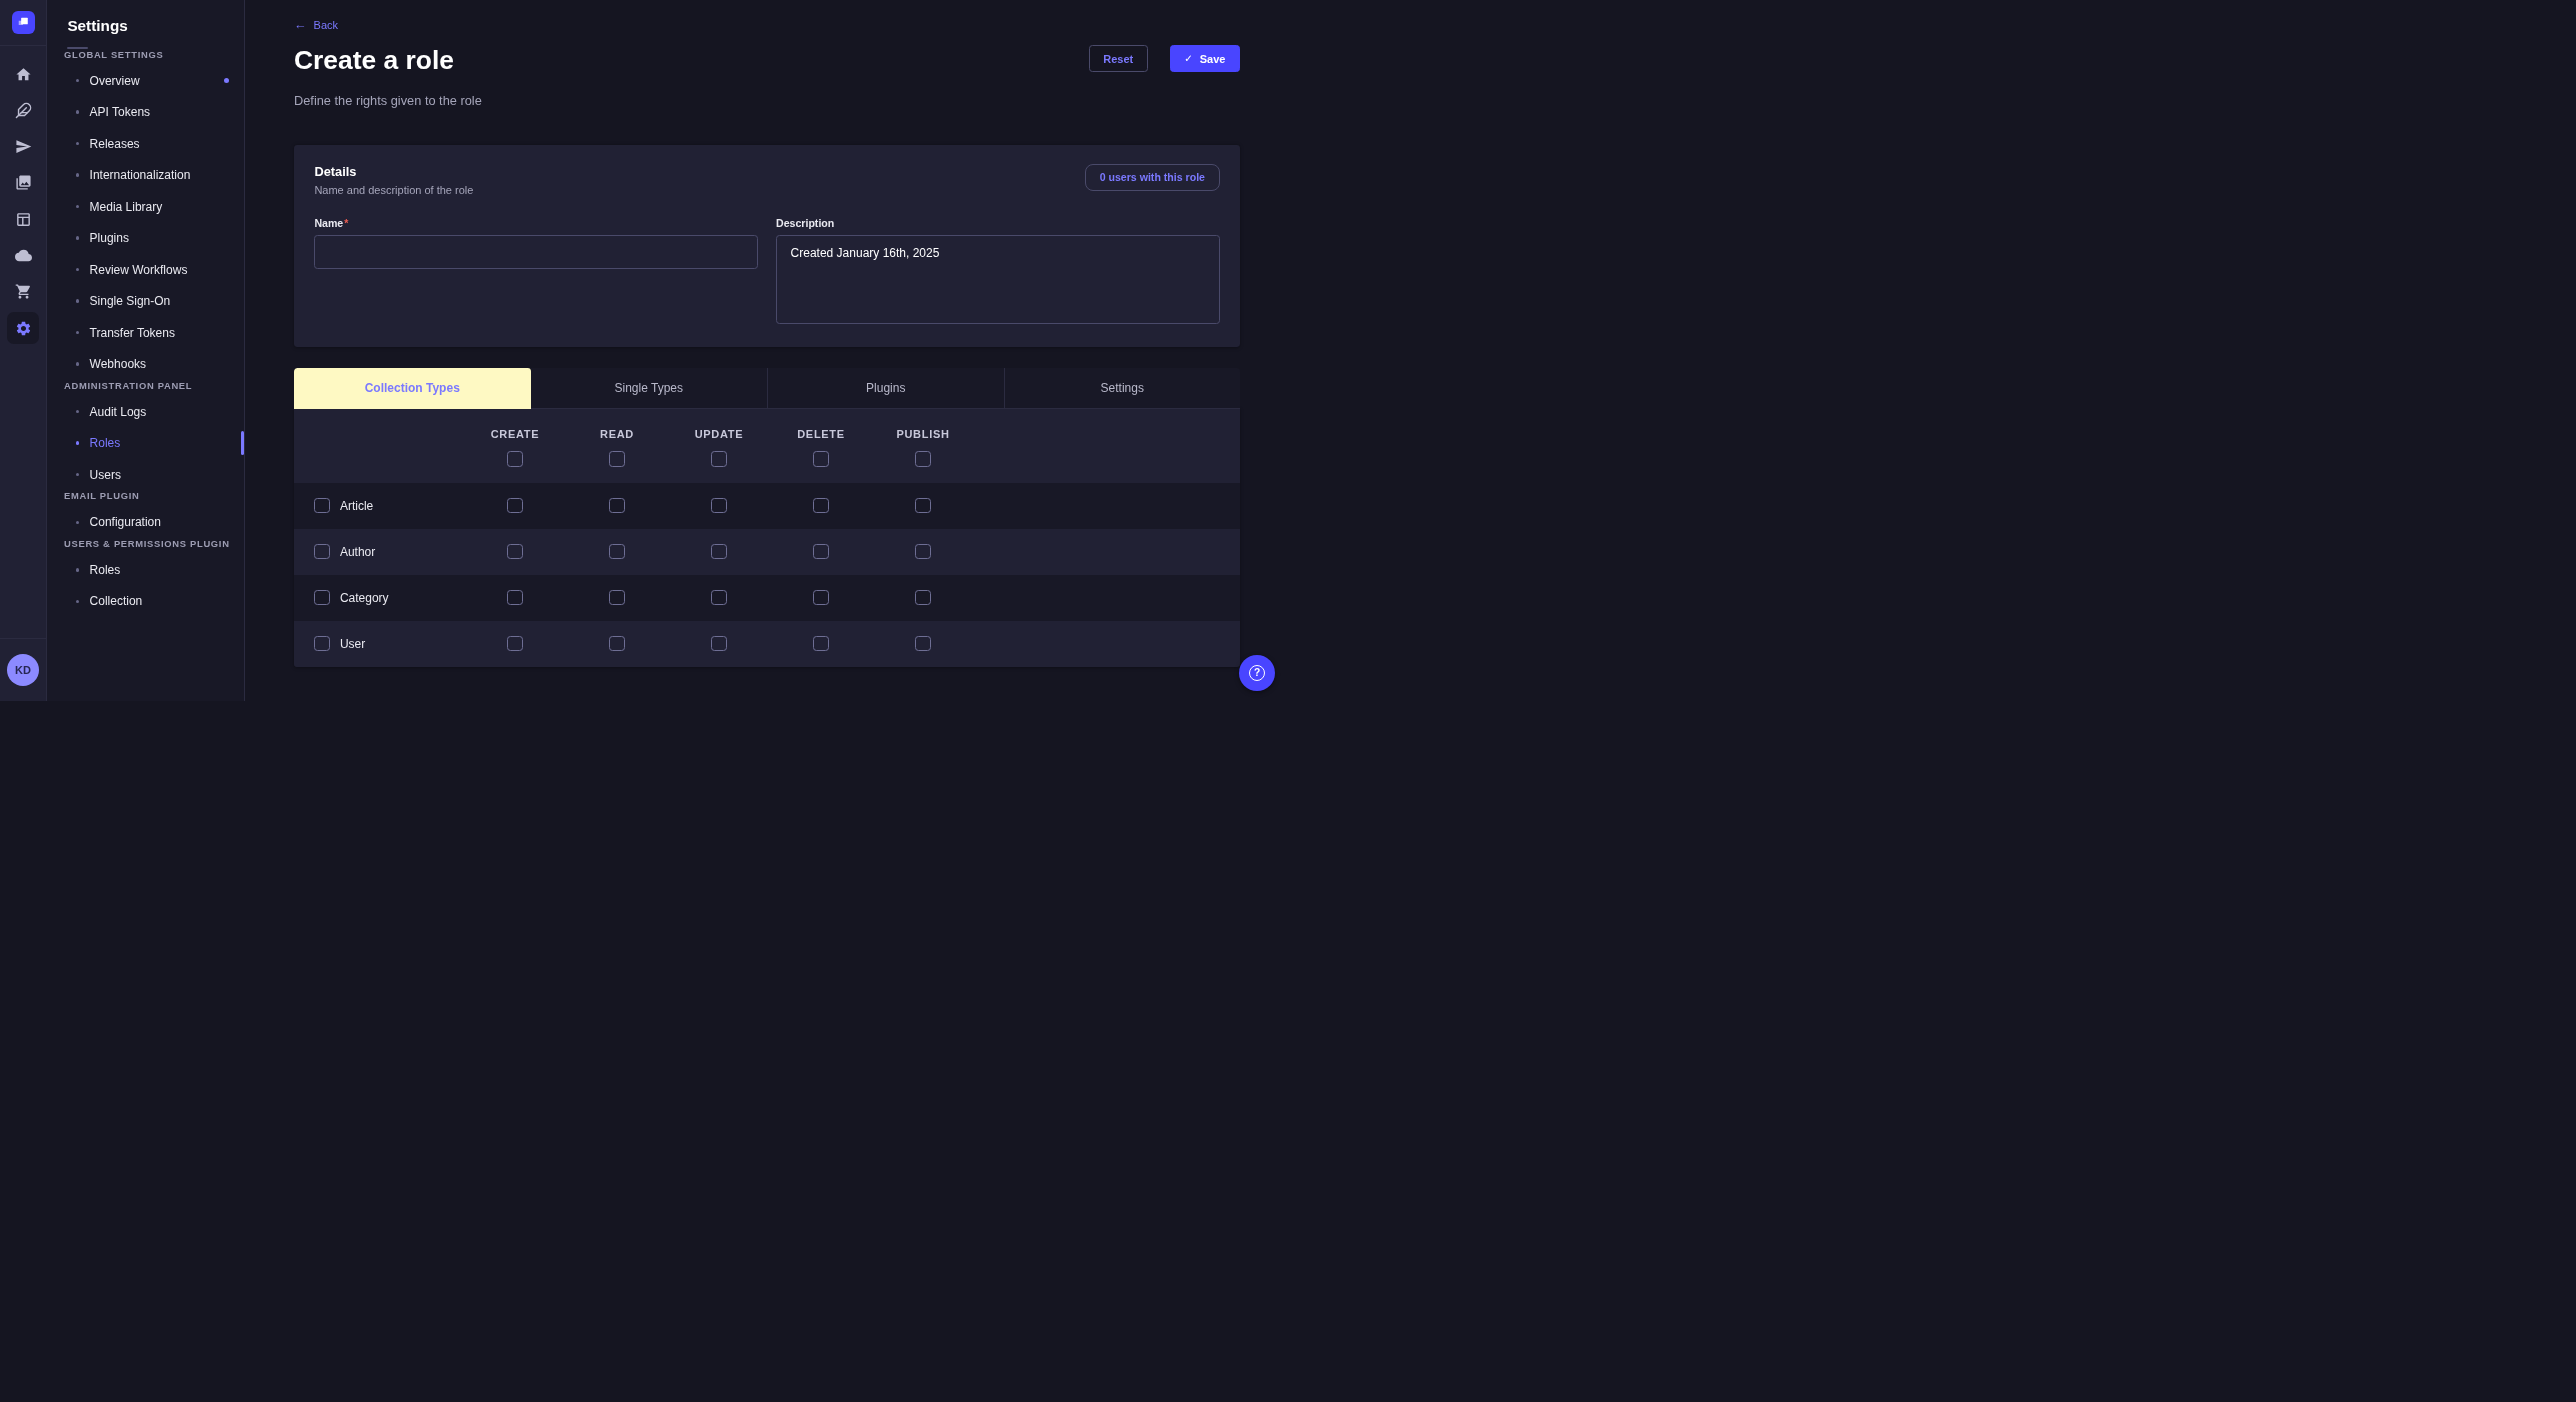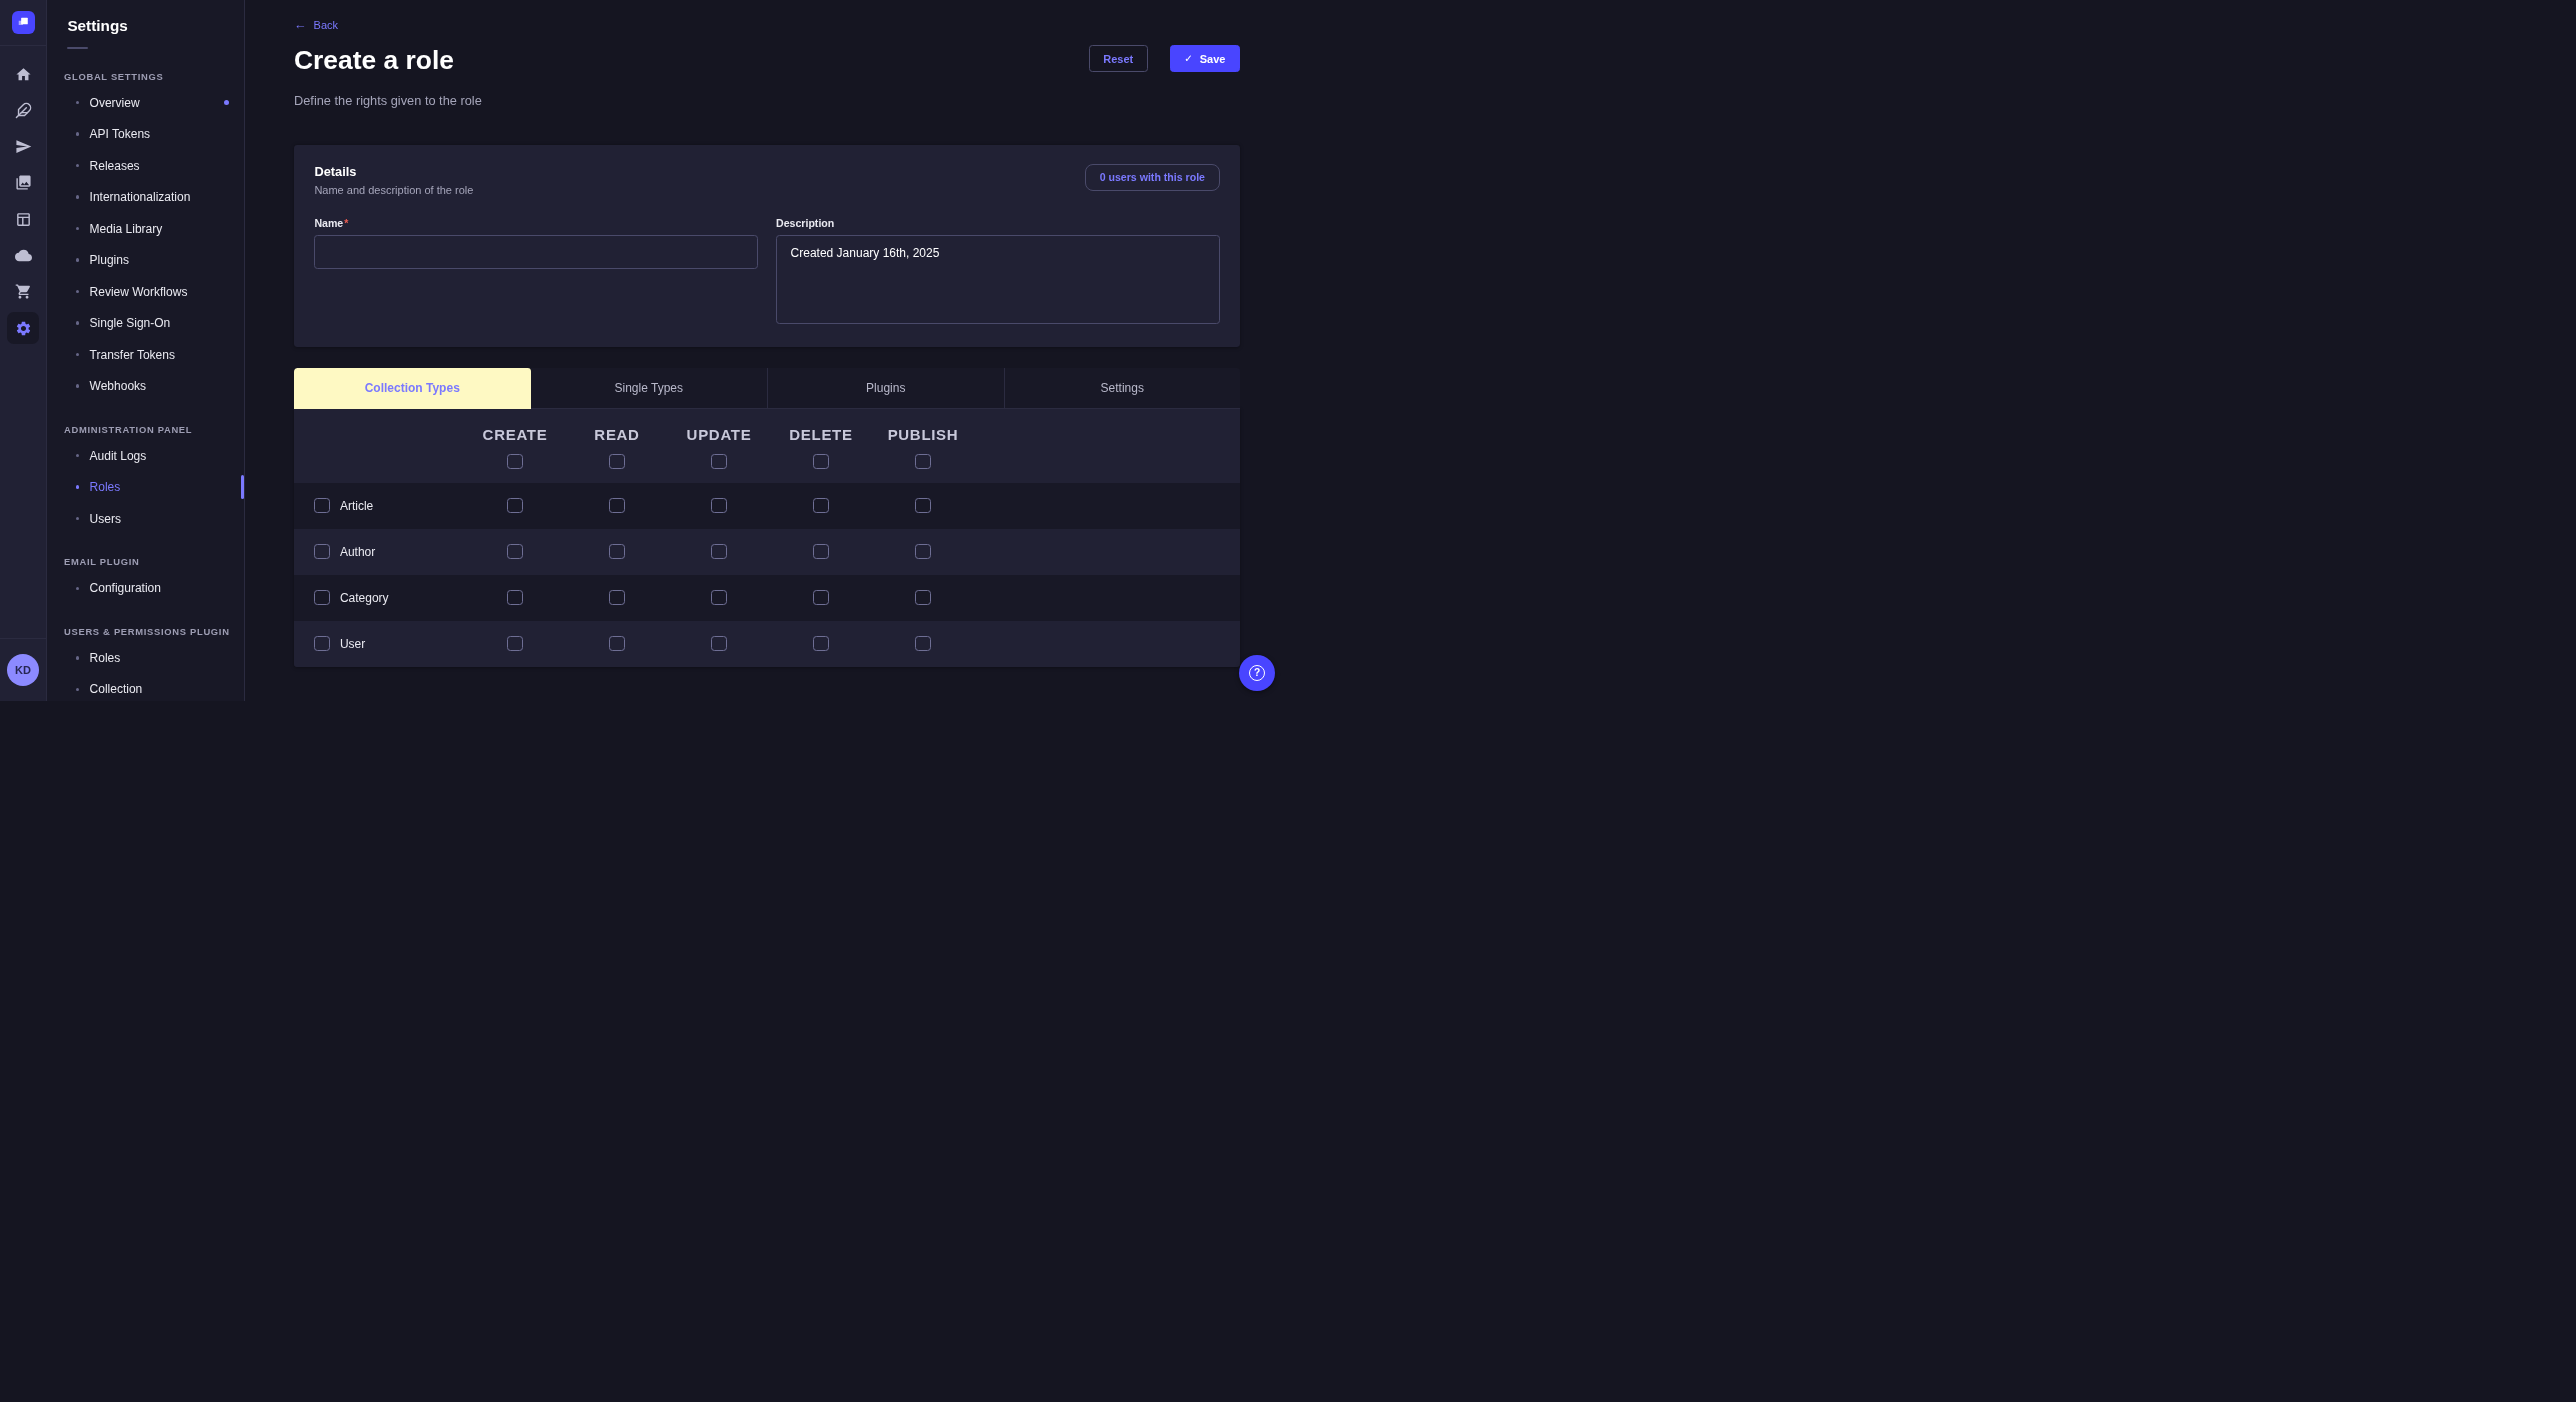"GLOBAL SETTINGS" .nav-section-header { margin-top: 22px -> none }
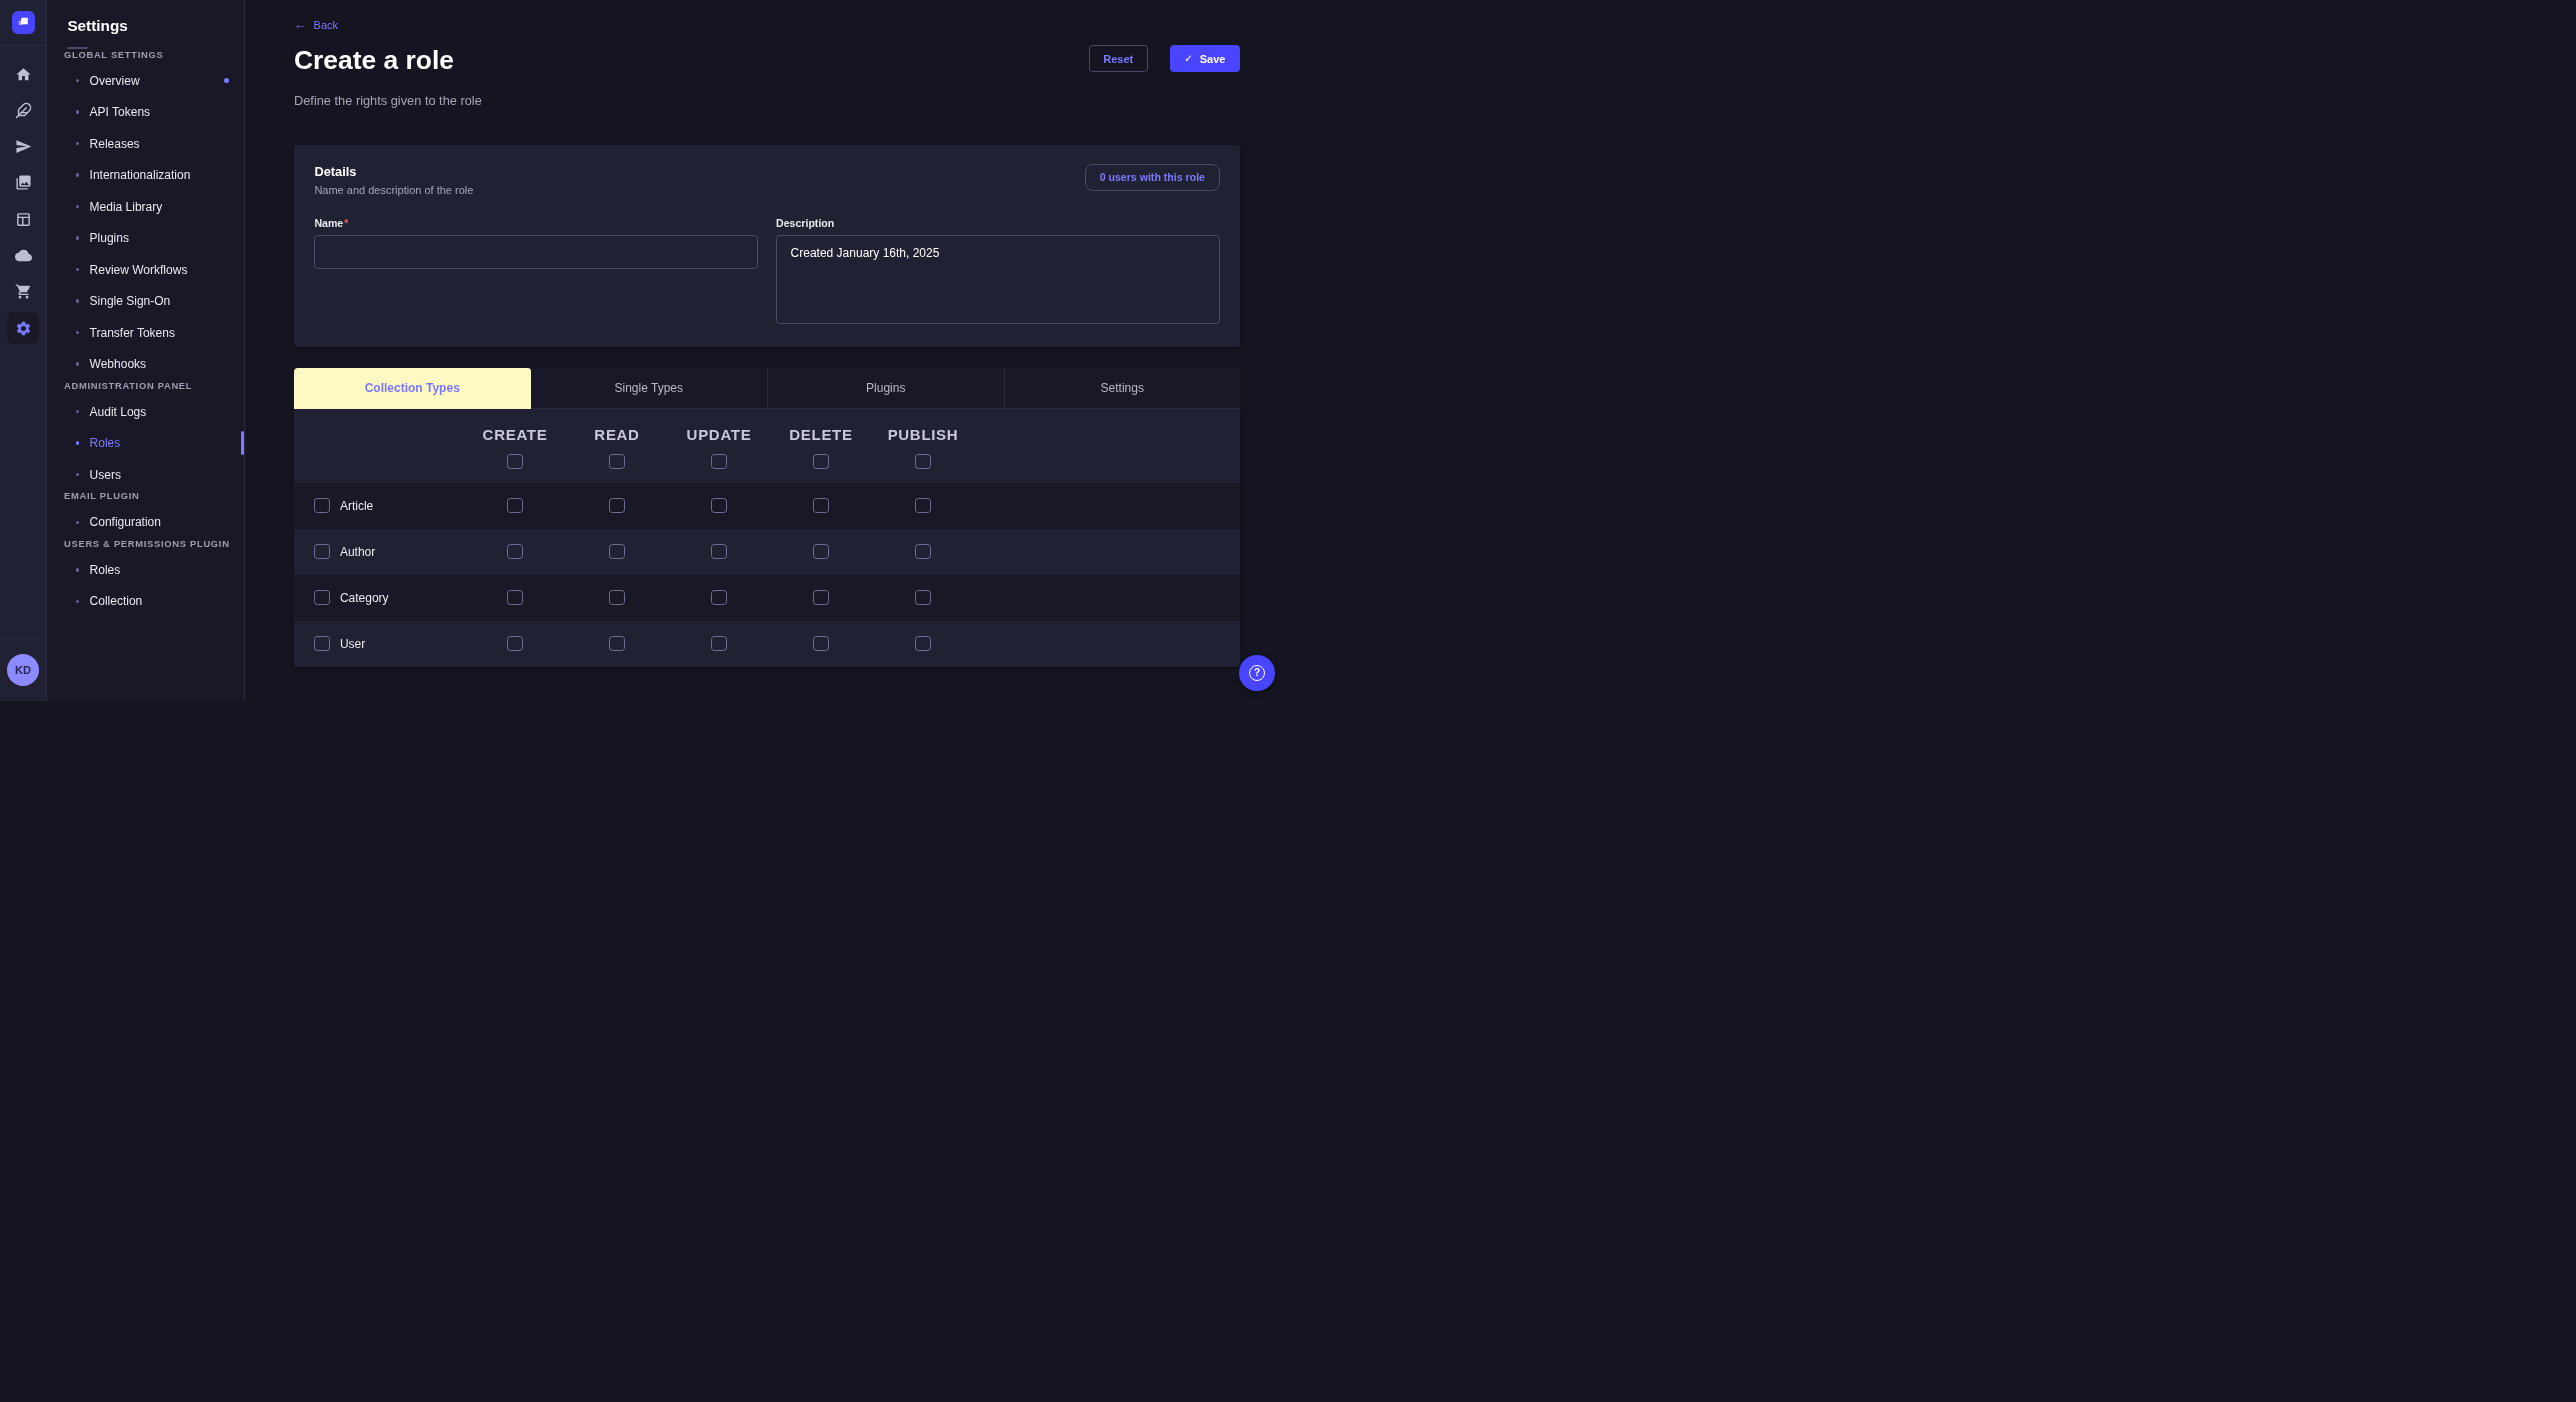"CREATE" .perm-label { font-size: 15px -> 11px }
